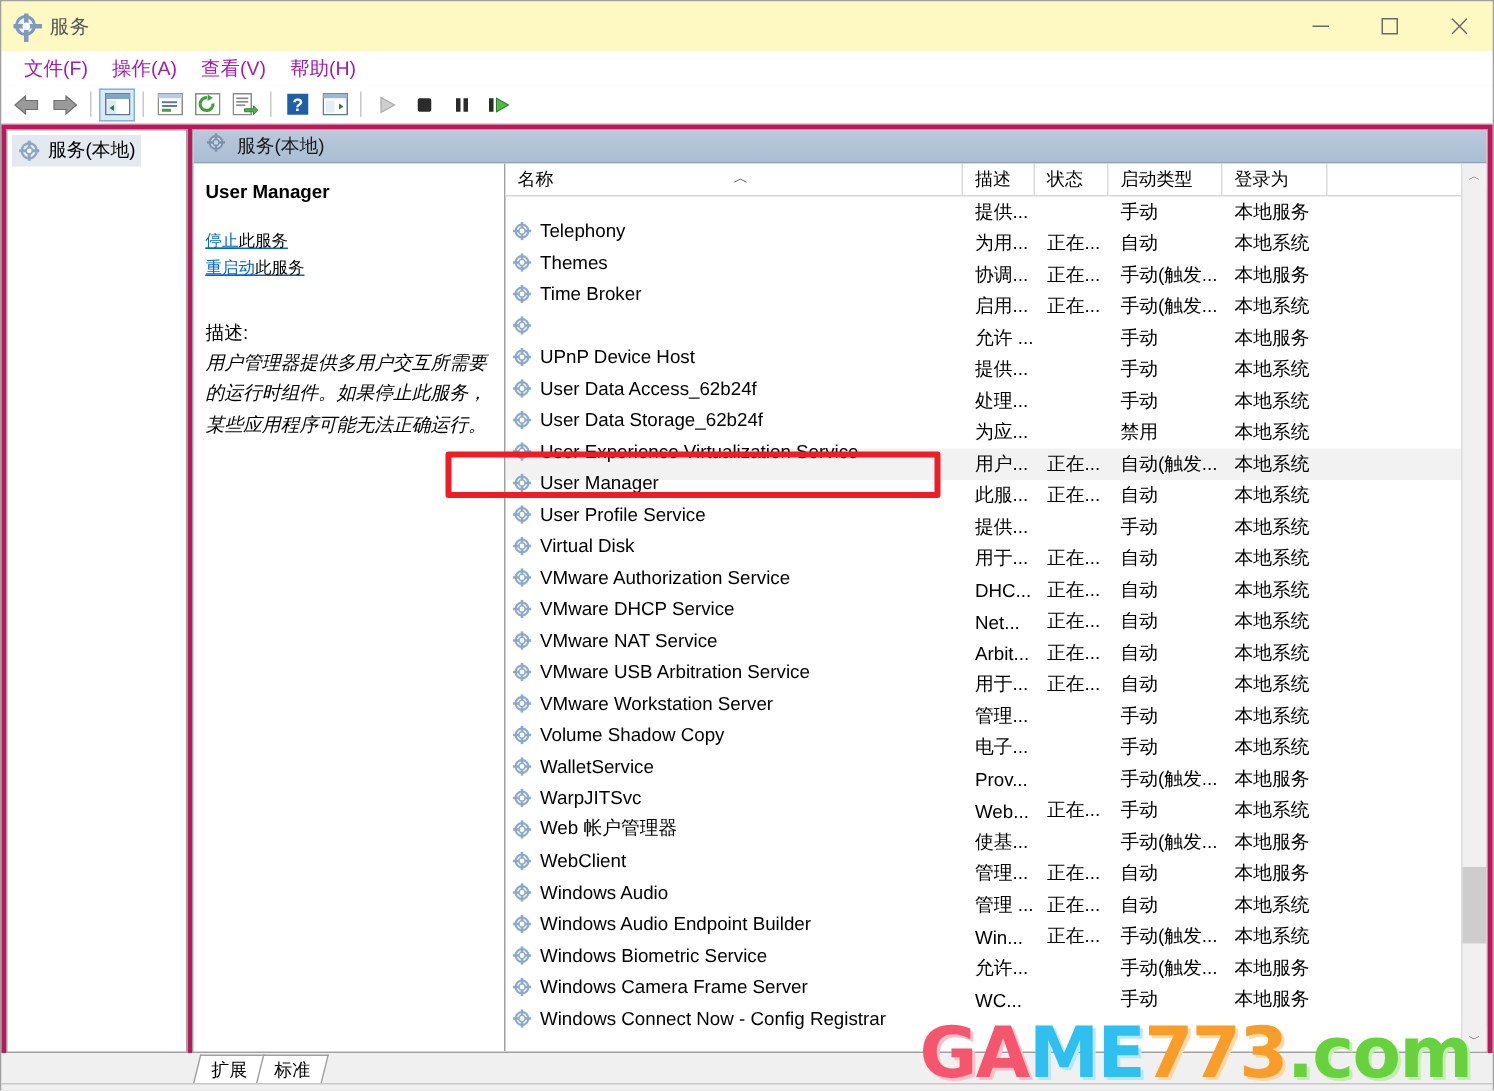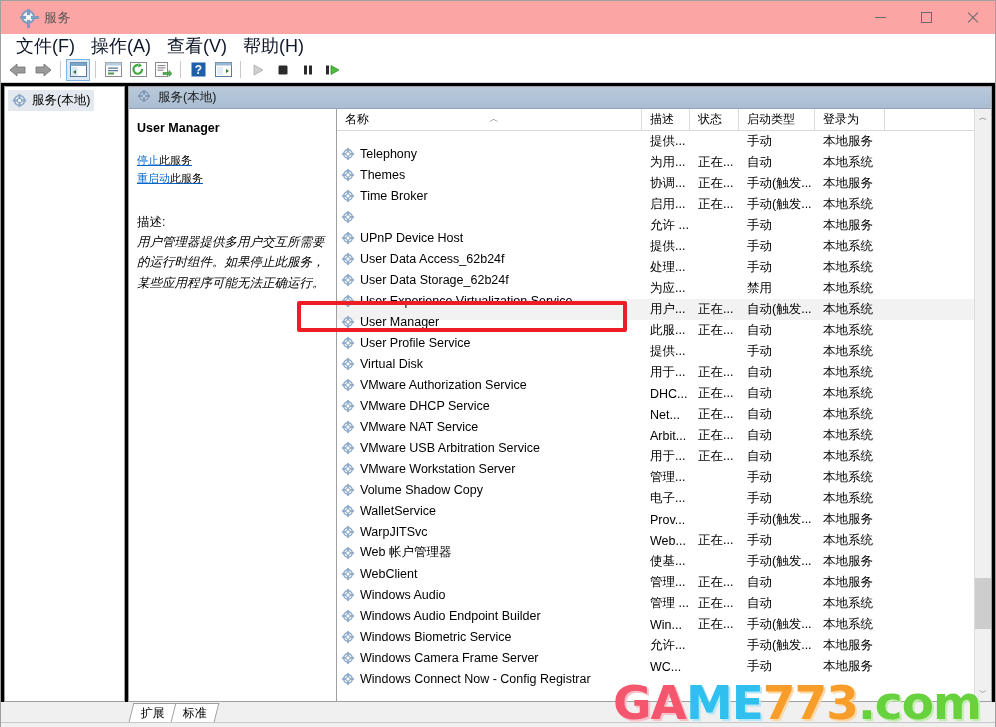"服务" .titlebar { background: #fca5a5 -> #fef9c3; padding-left: 11px -> none }
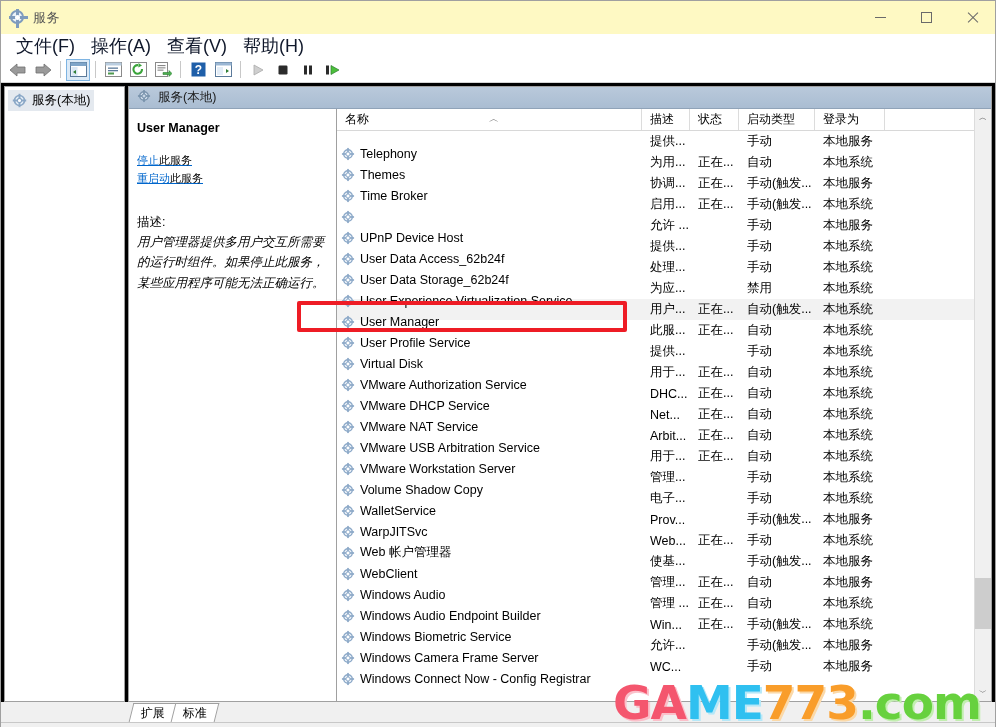"文件(F)" .menu-item { color: #0f172a -> #a21caf; font-size: 18px -> 13px }
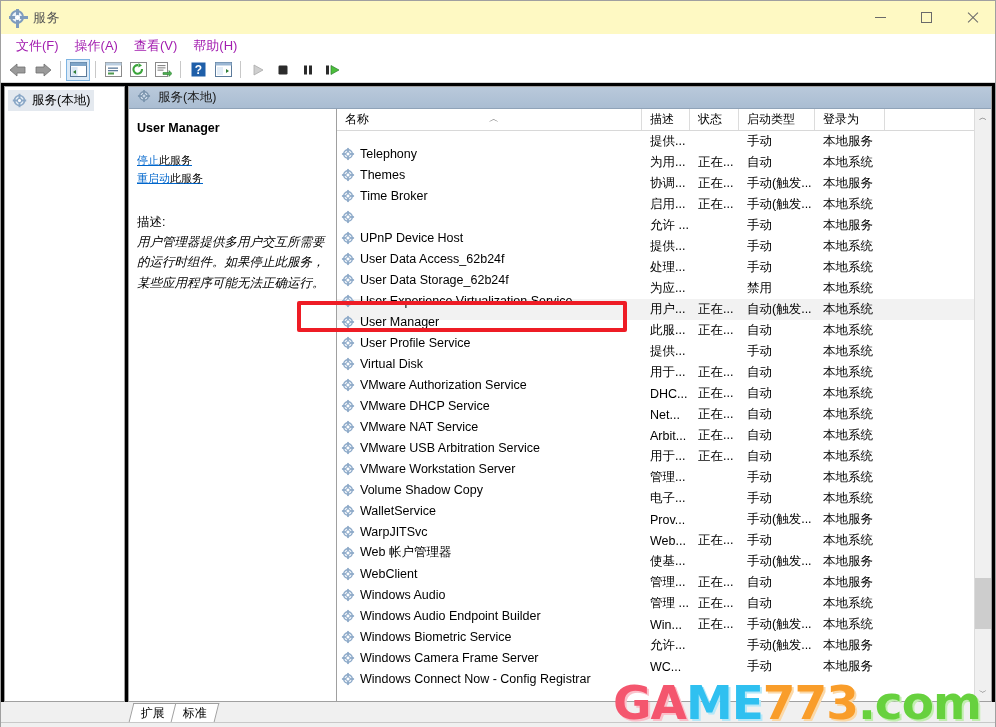"服务(本地)" .body { background: #000000 -> #be185d }
